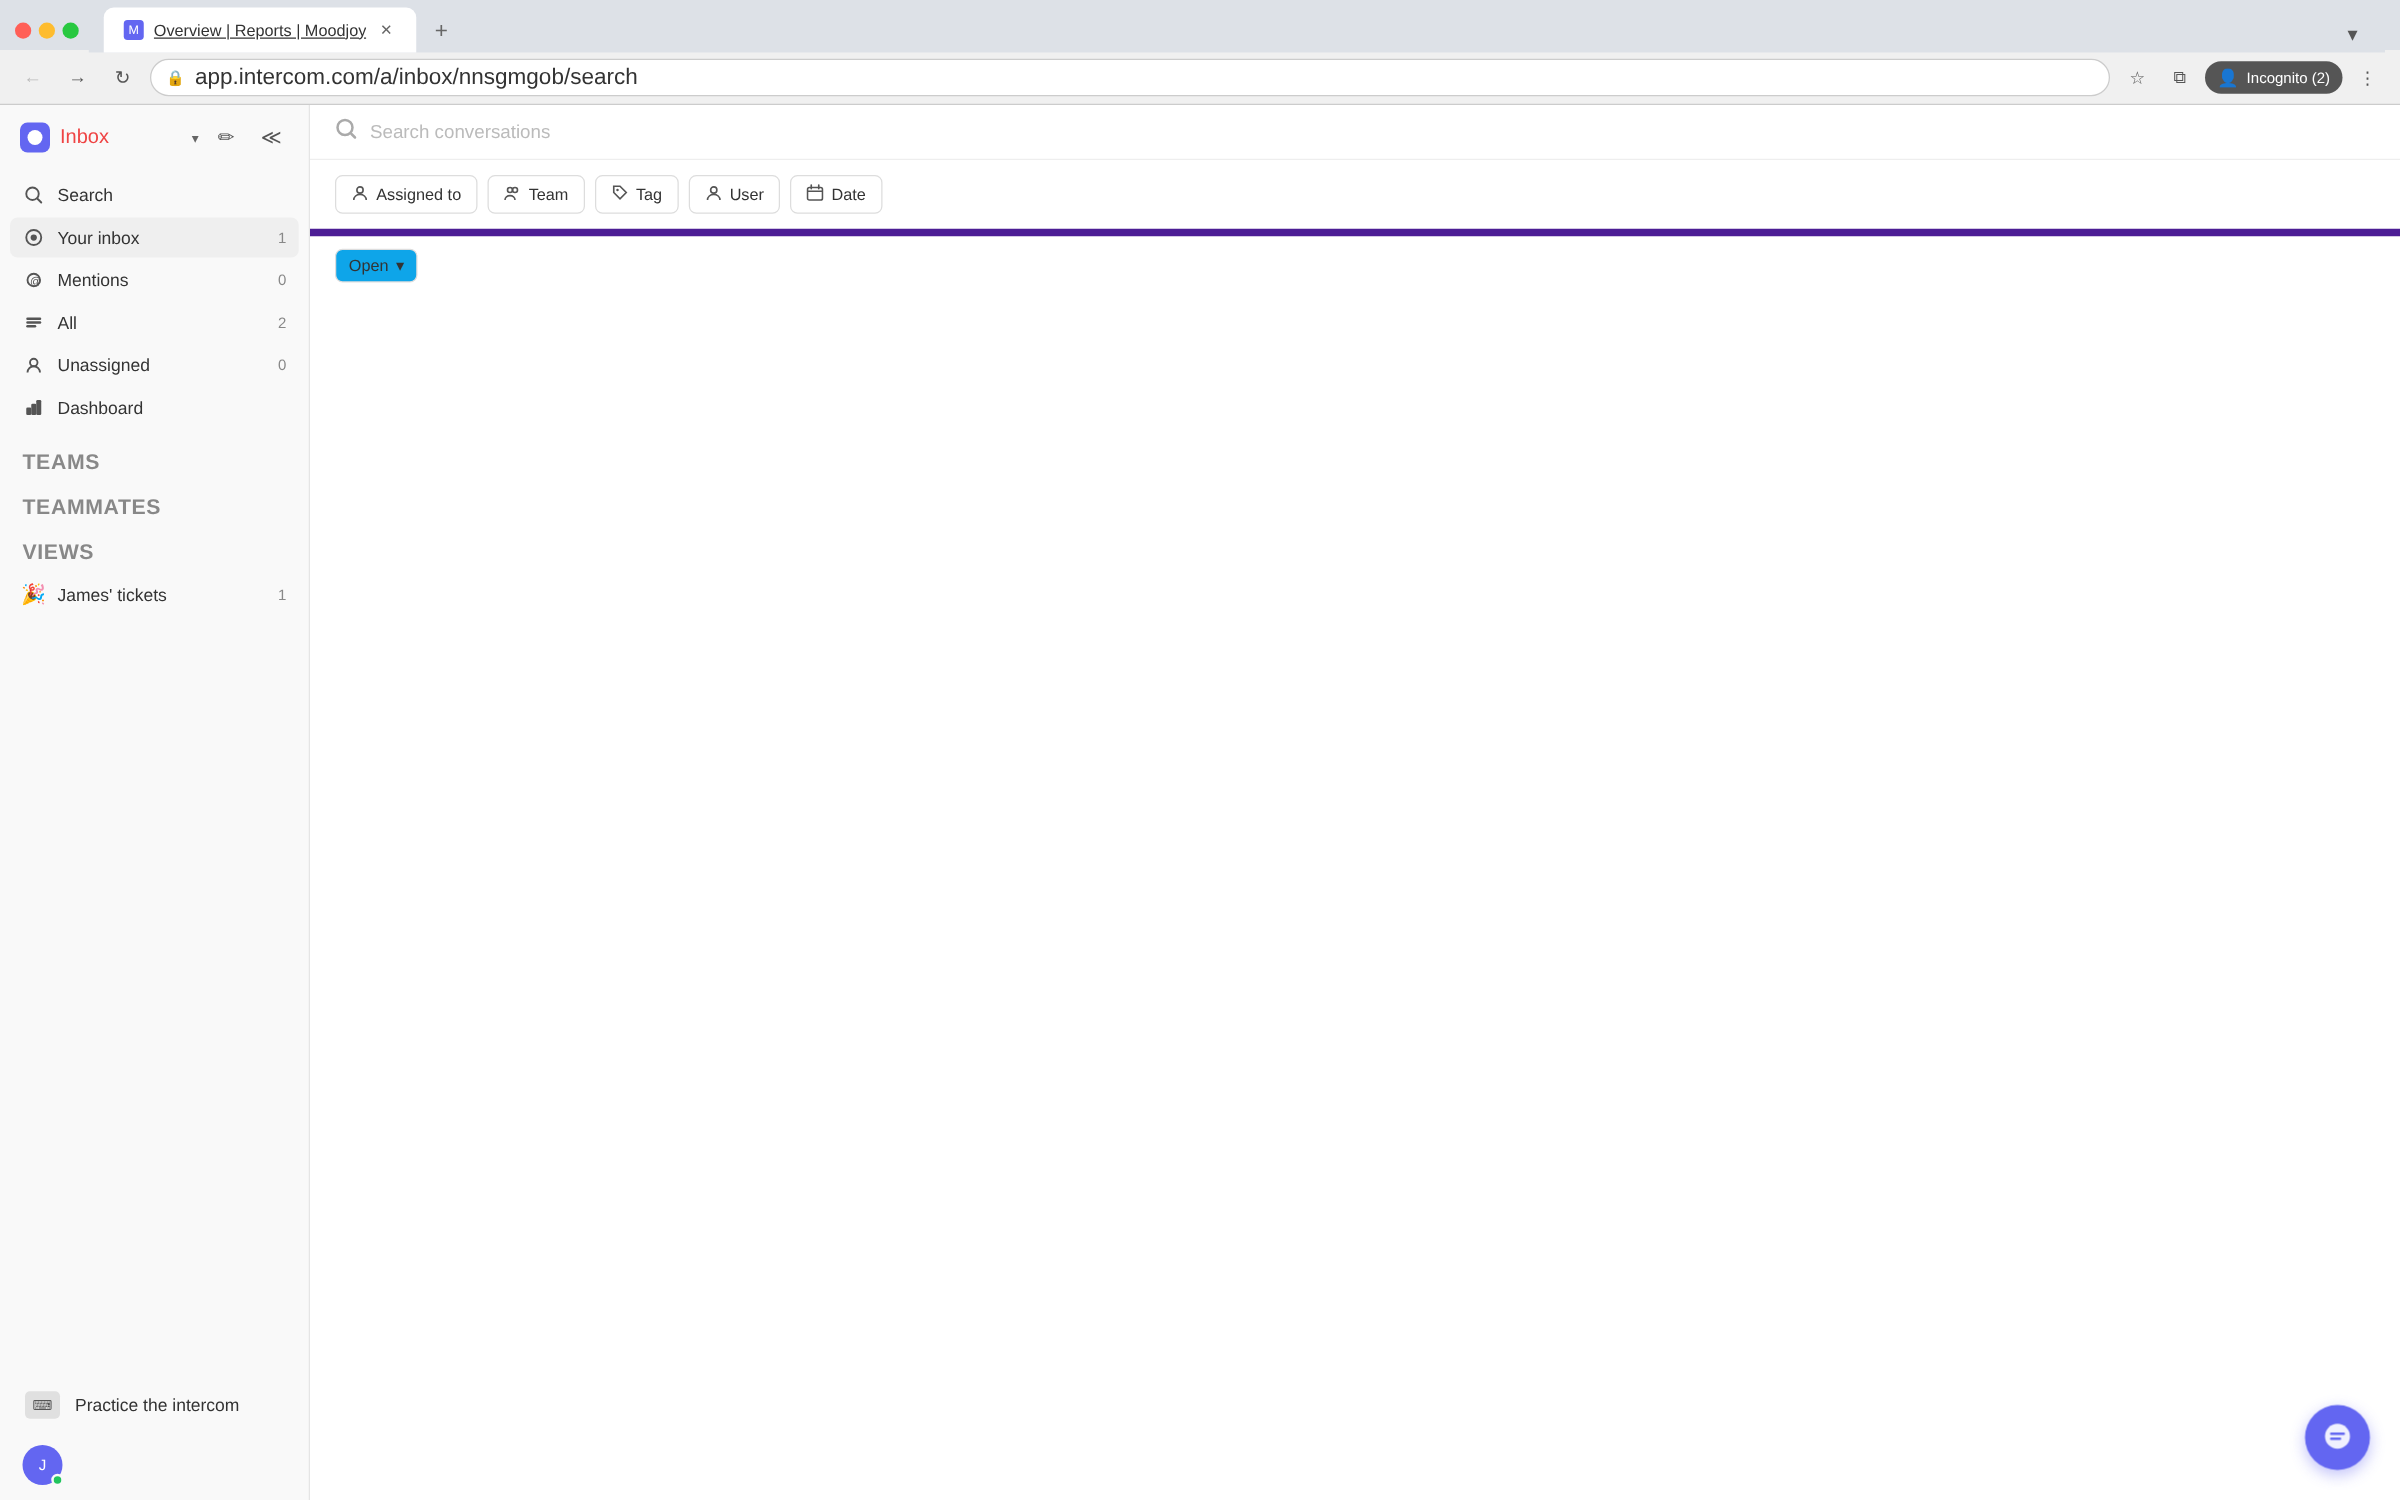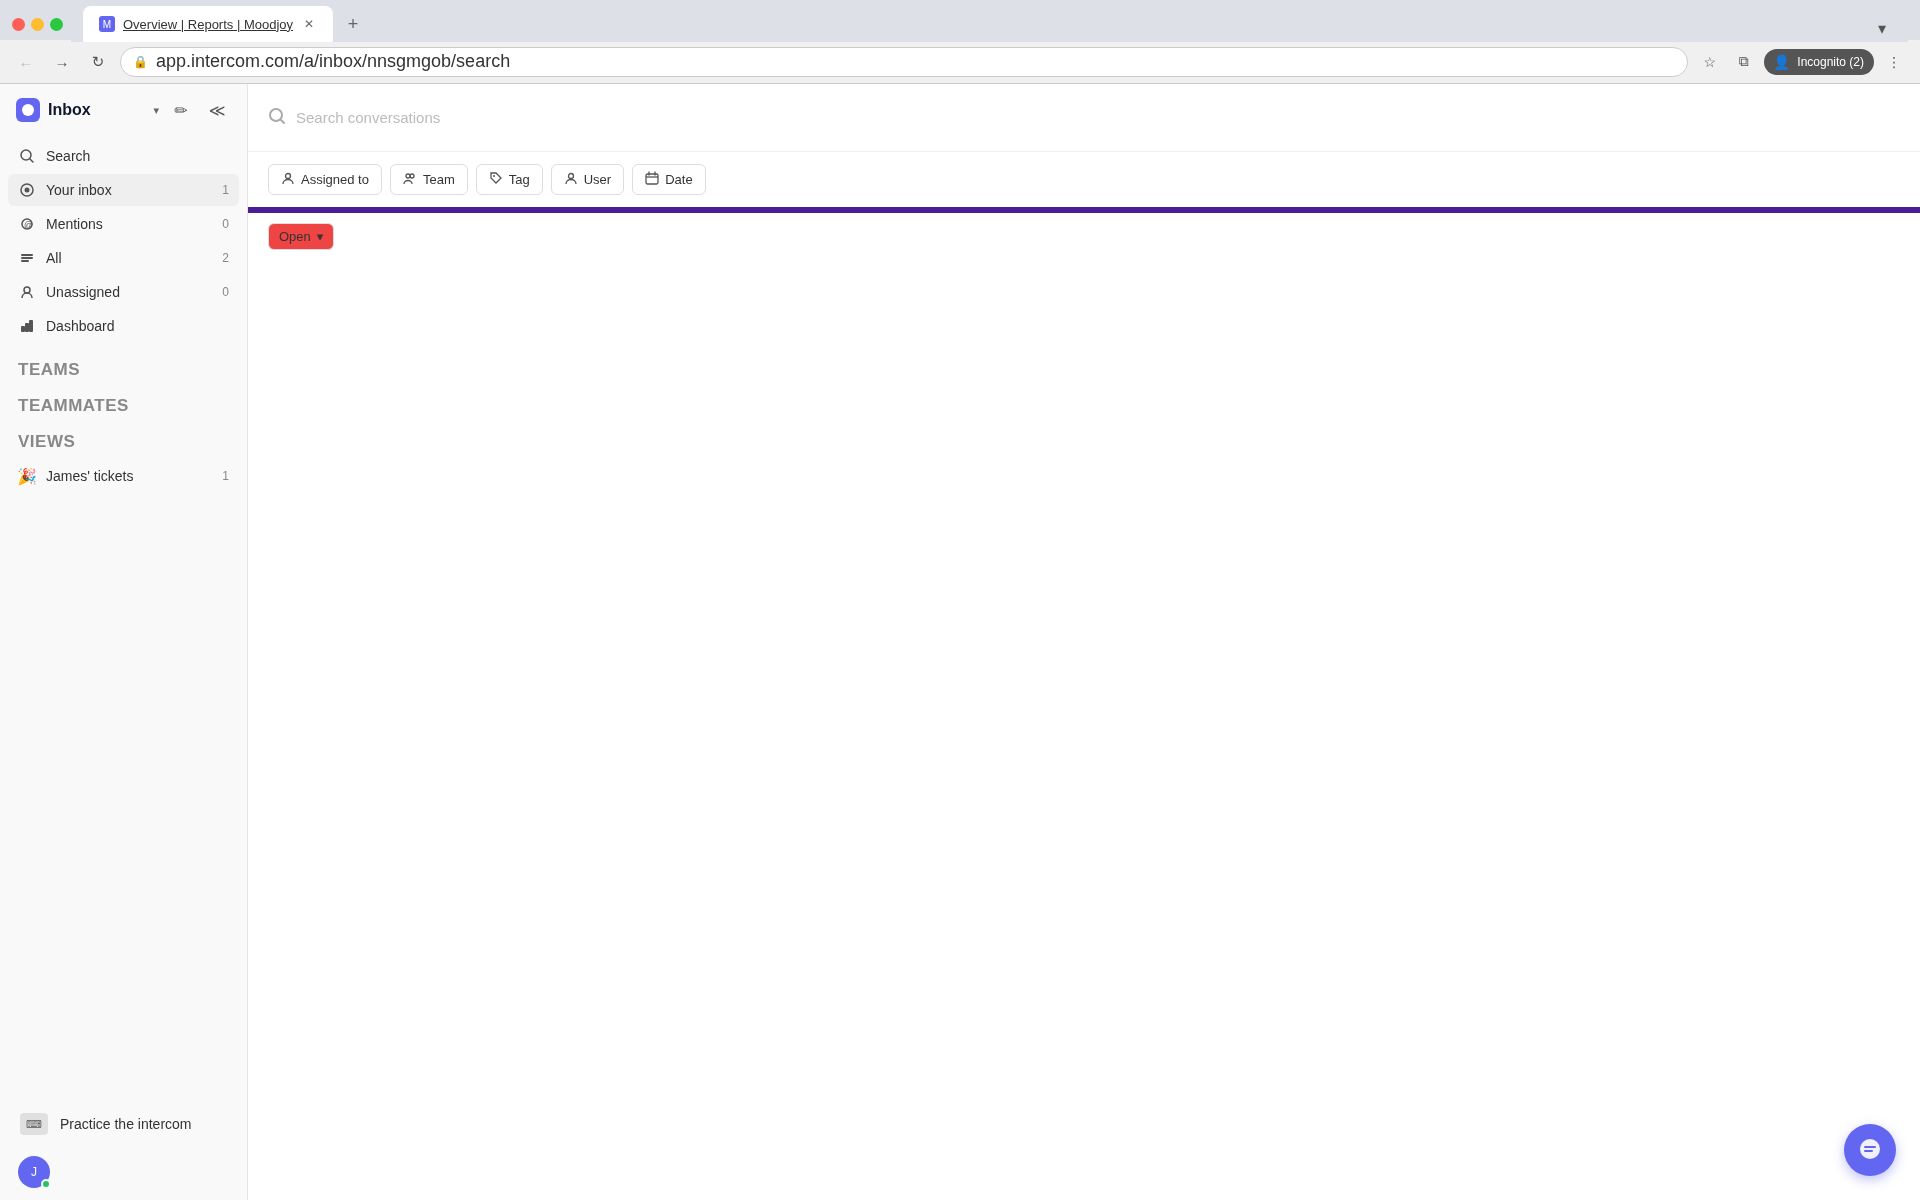"Inbox" .sidebar-title { color: #0f172a -> #ef4444; font-weight: 700 -> 400 }
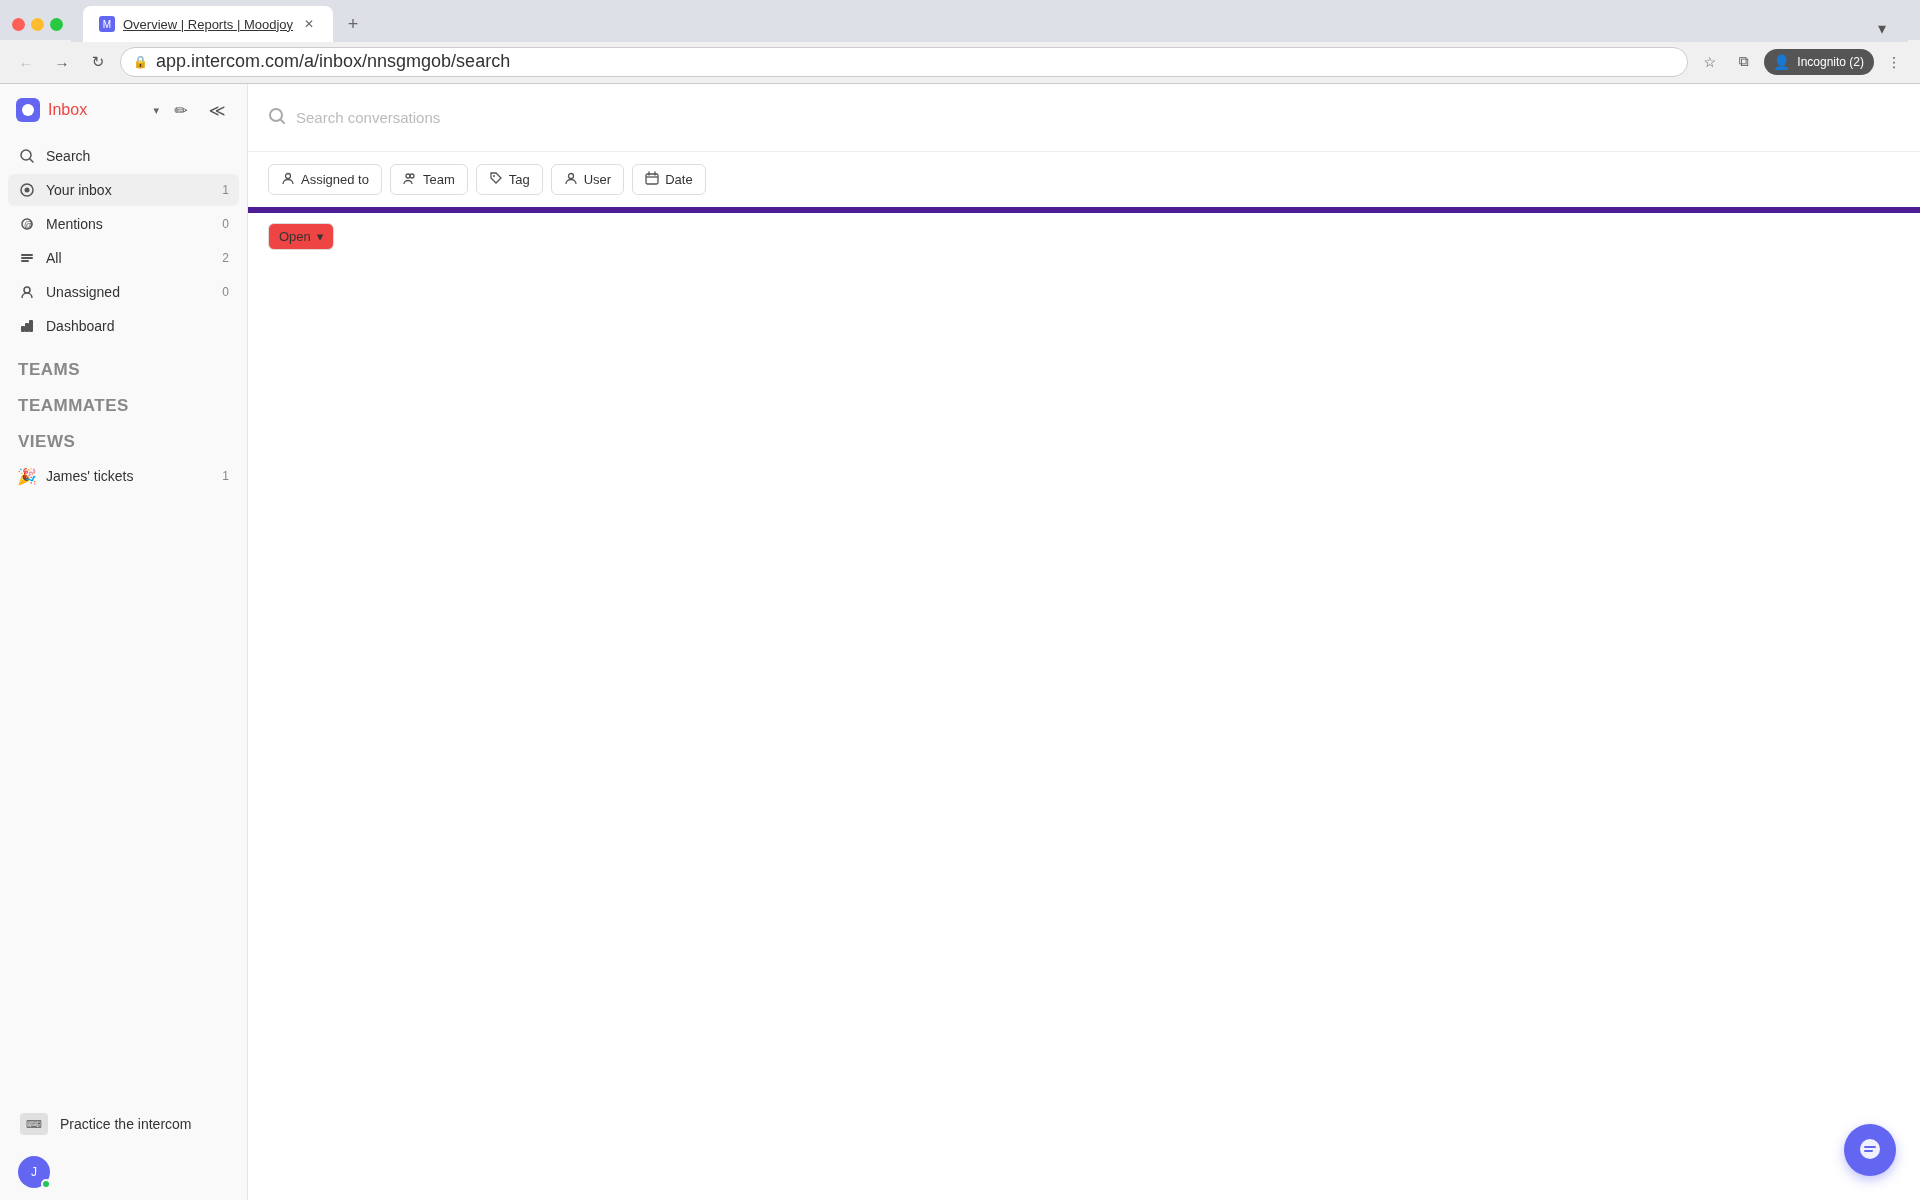"Search conversations" .search-bar { height: 68px -> 44px }
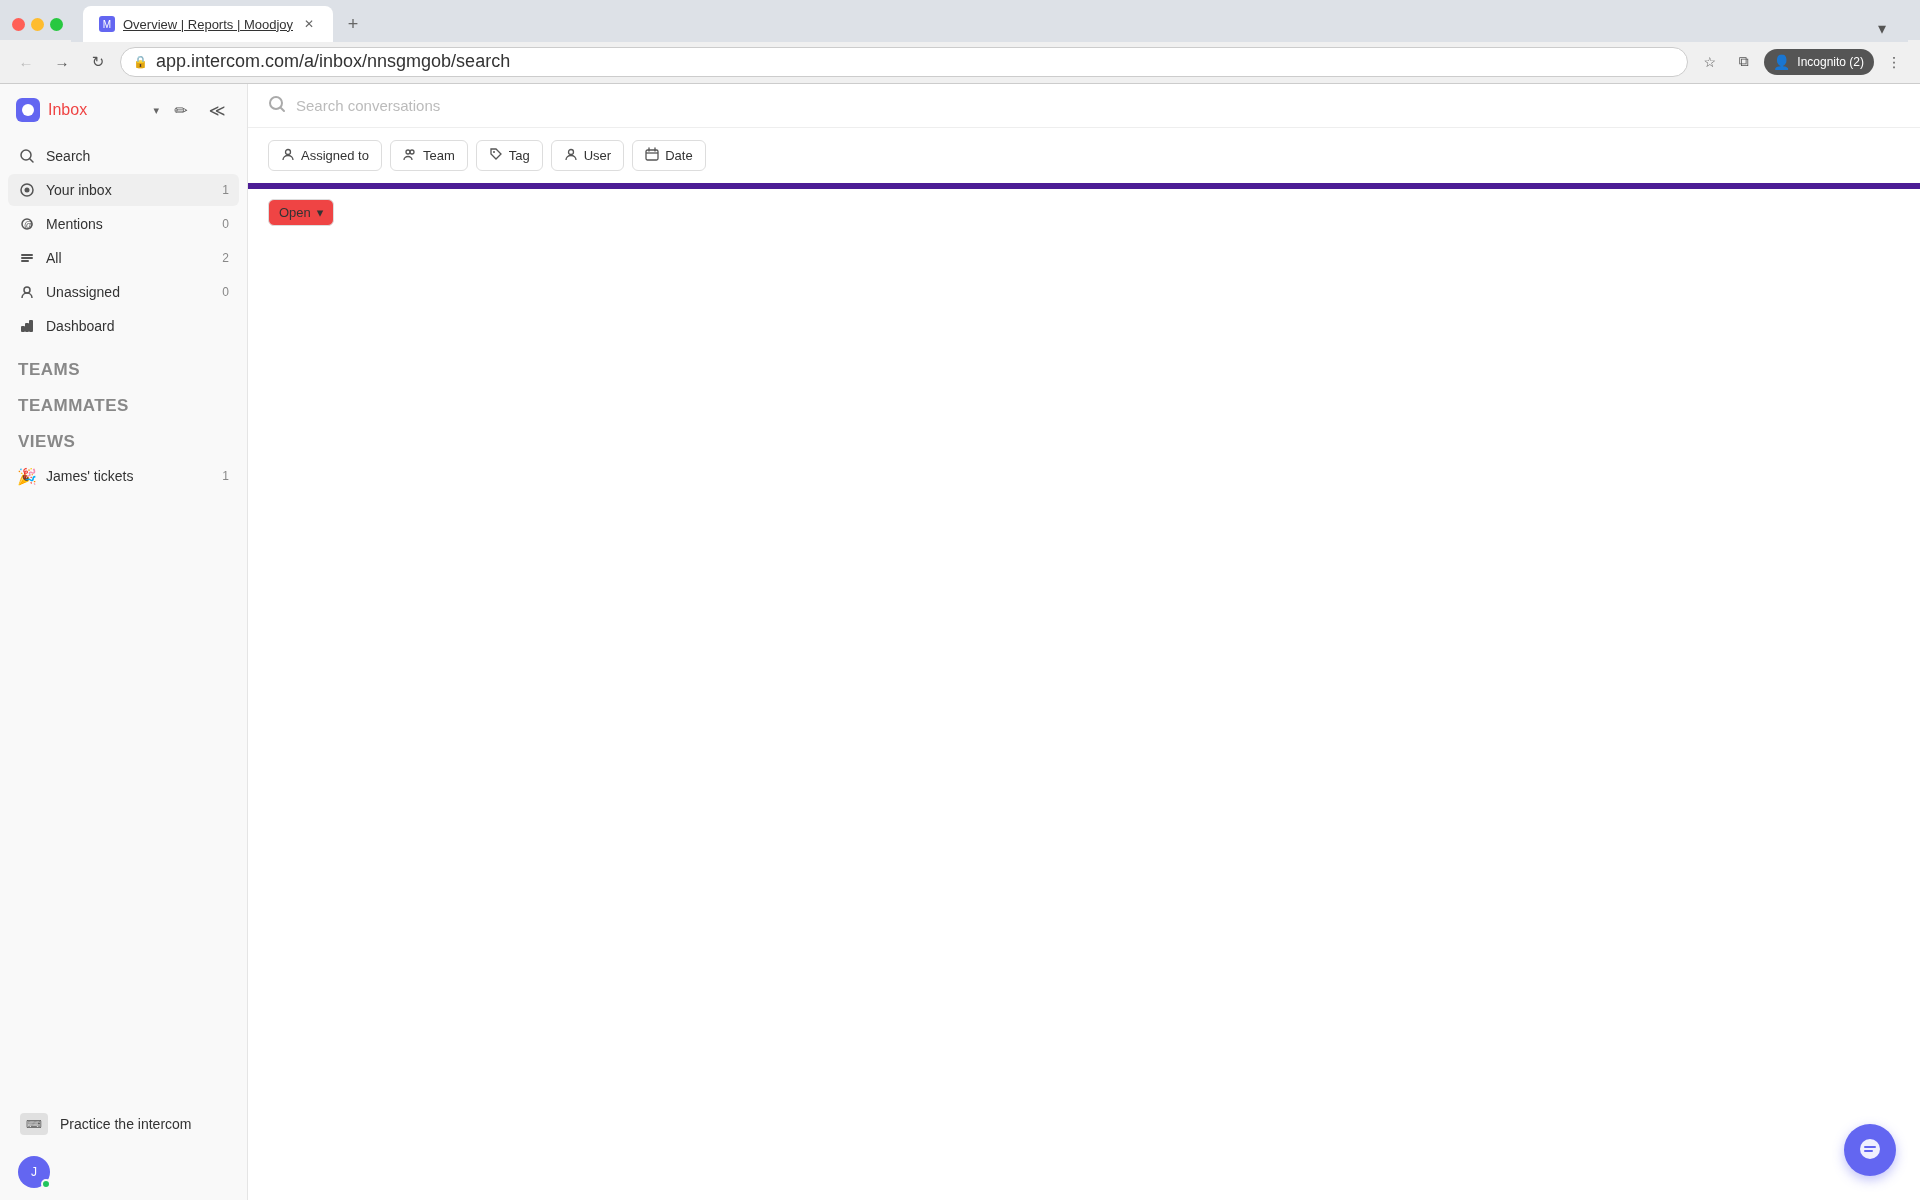"Open" .status-btn { background: #ef4444 -> #0ea5e9 }
